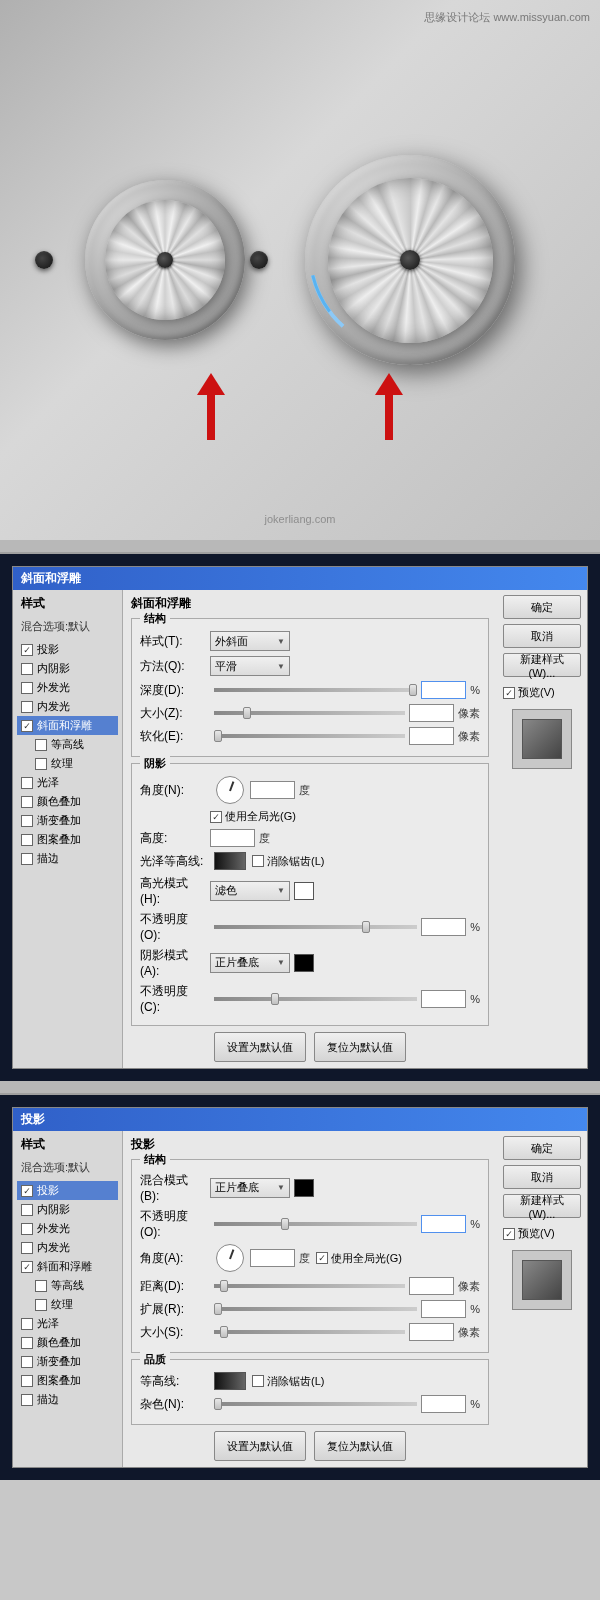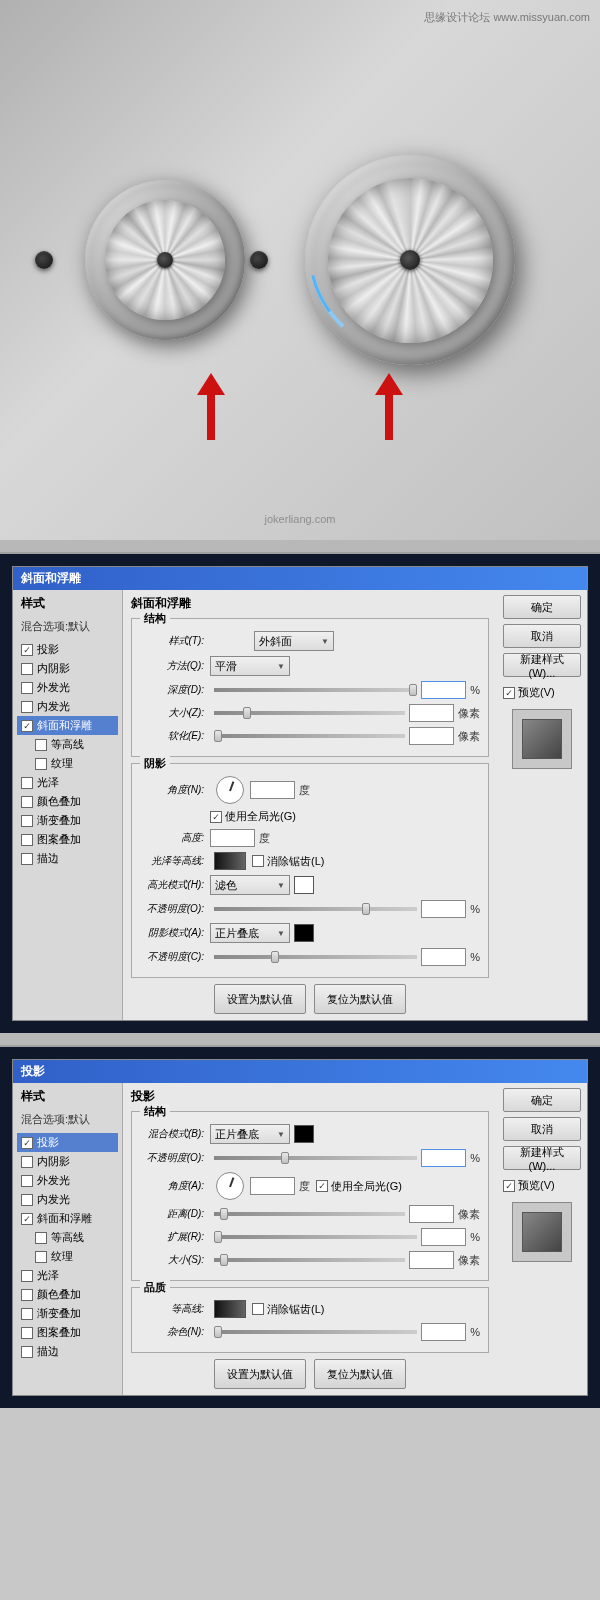"样式(T):" .form-label { font-size: 10px -> 12px; font-style: italic -> none; text-align: right -> none }
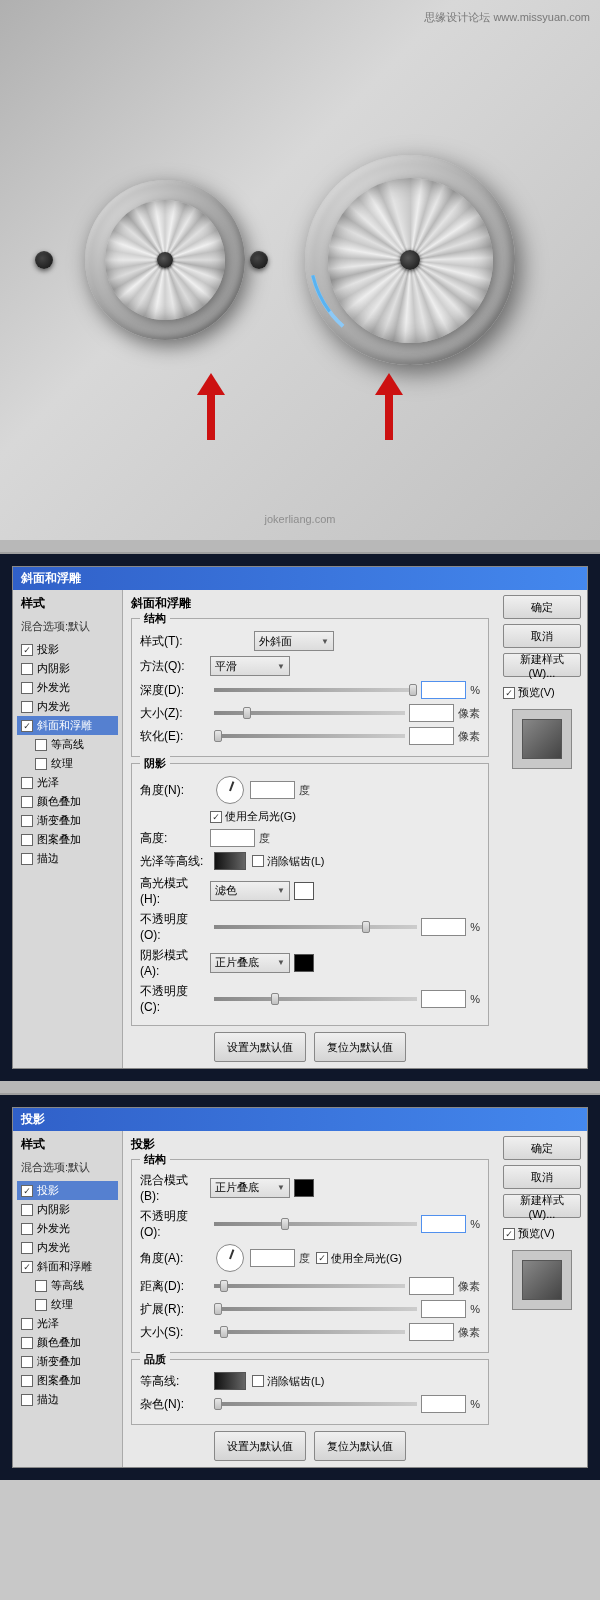"外斜面" div.select-field { margin-left: 44px -> none }
